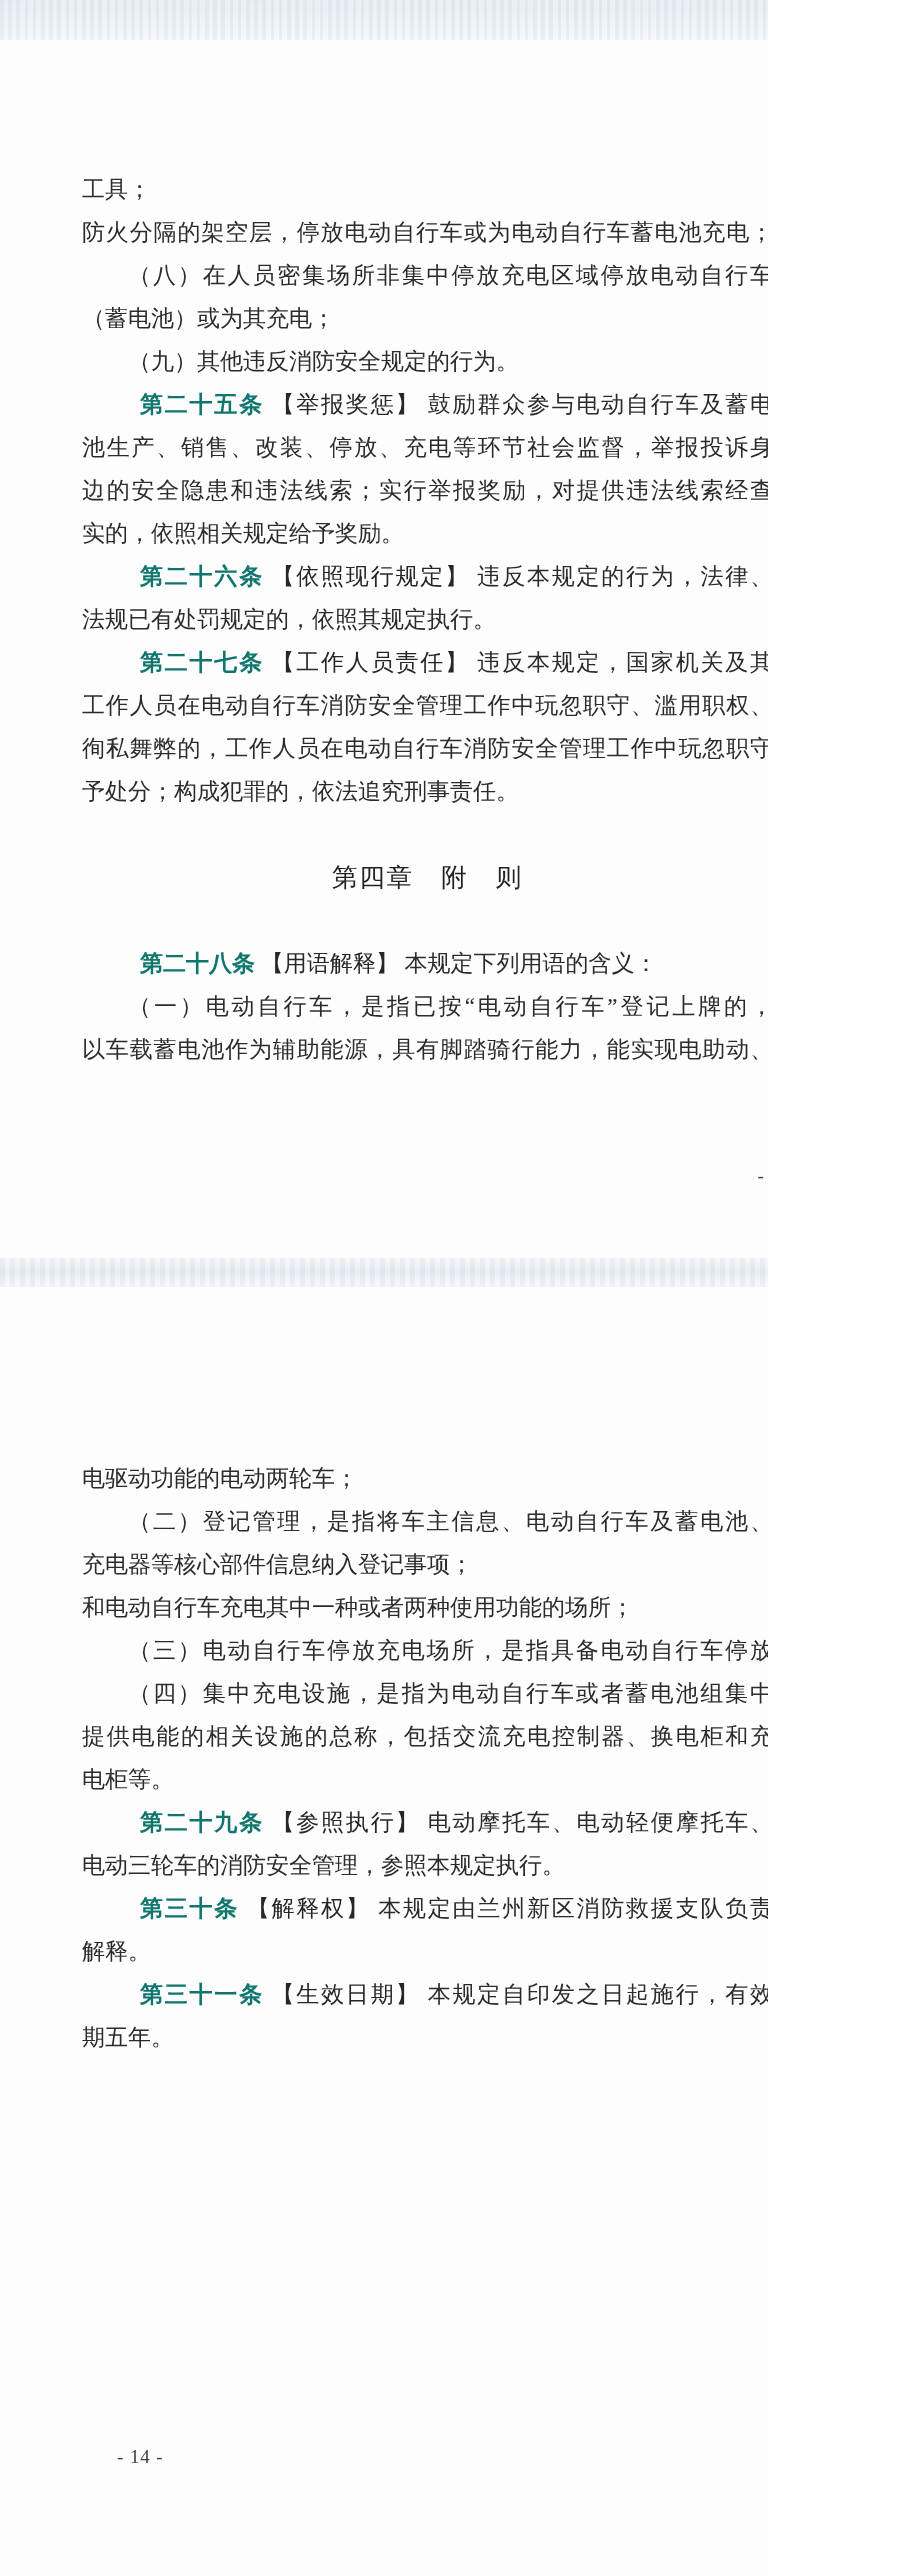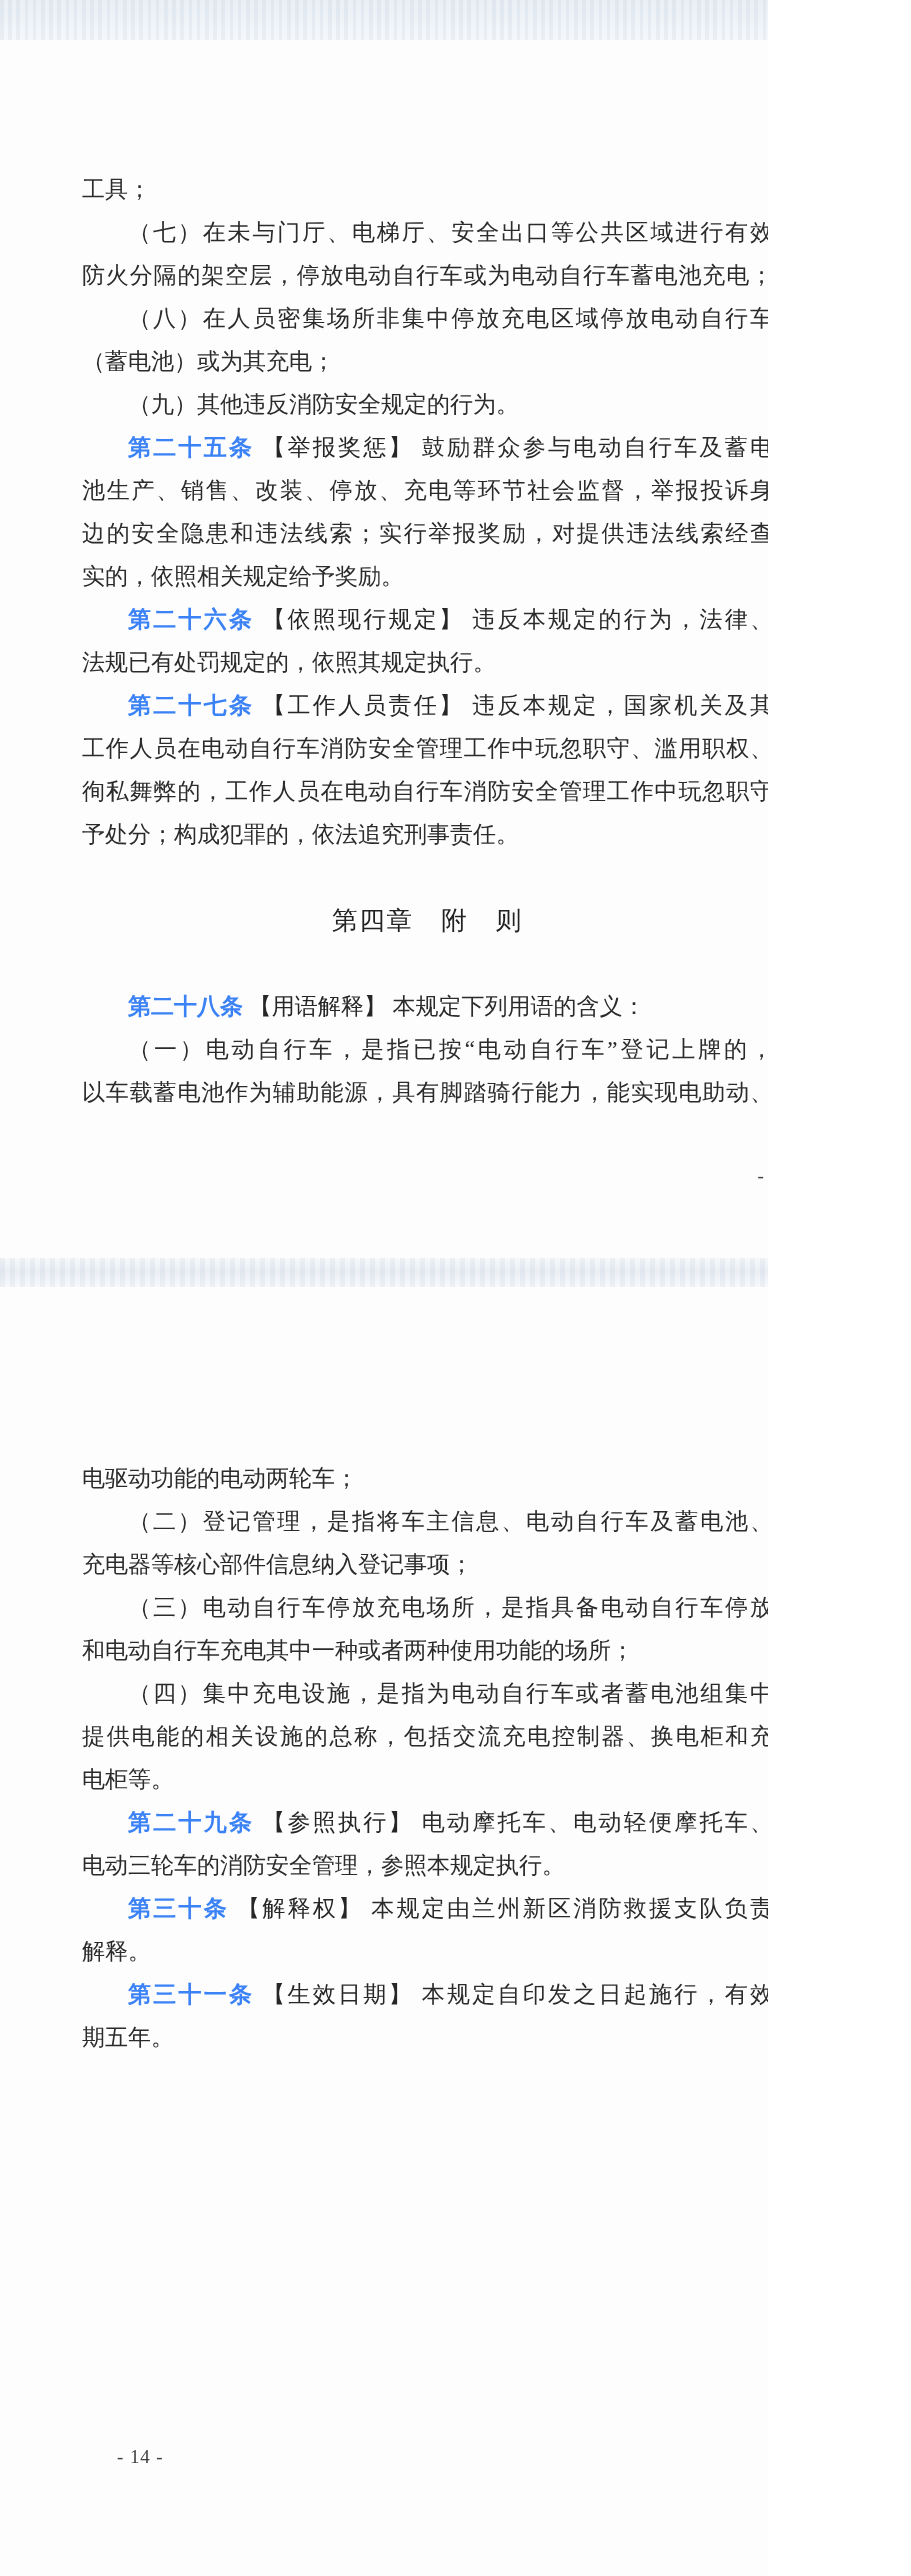"（七）在未与门厅、电梯厅、安全出口等公共区域进行有效" div.row { html: <div>（七）在未与门厅、电梯厅、安全出口等公共区域进行有效</div> -> none }
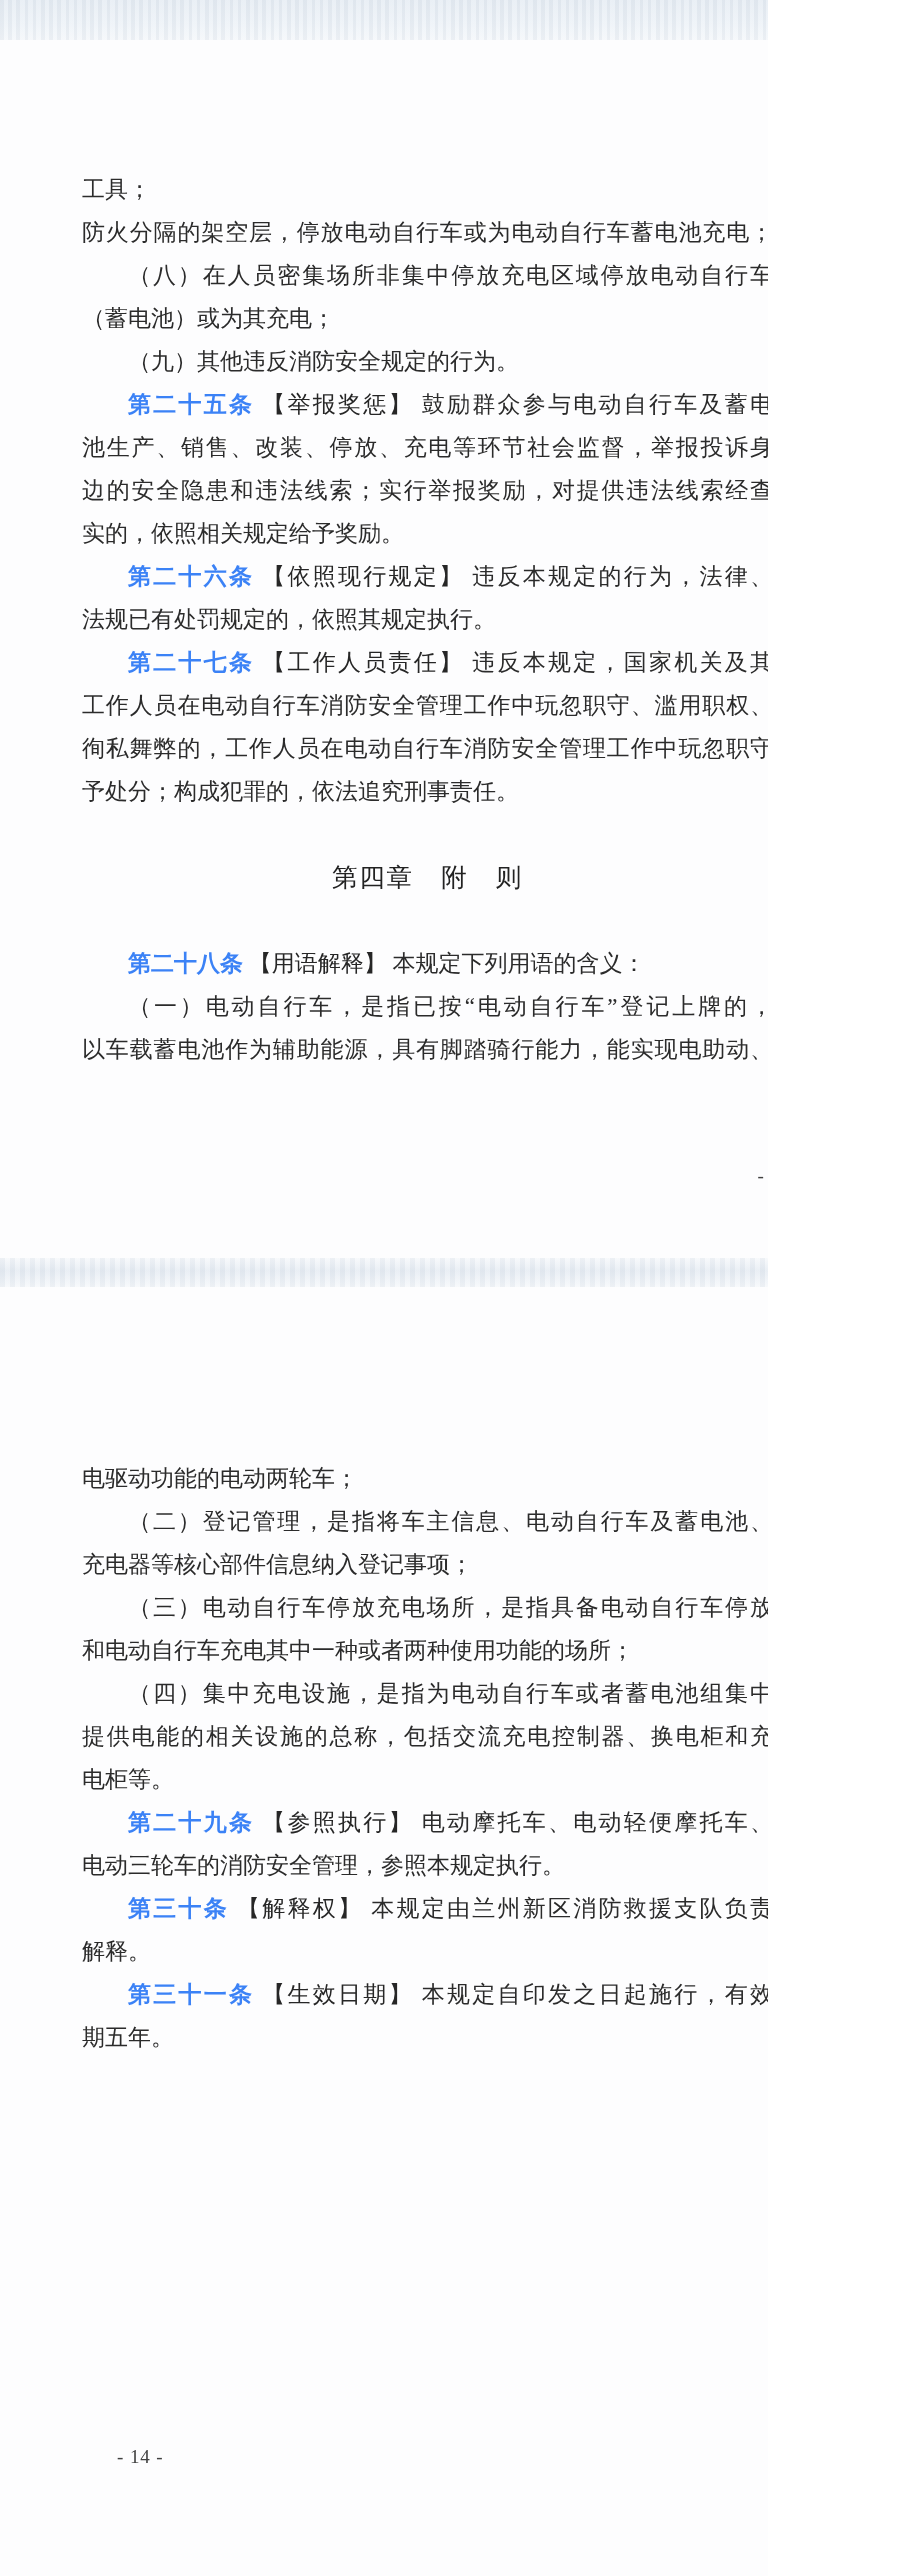"第二十五条" .num { color: #3b82f6 -> #0f766e; margin-left: none -> 12px }
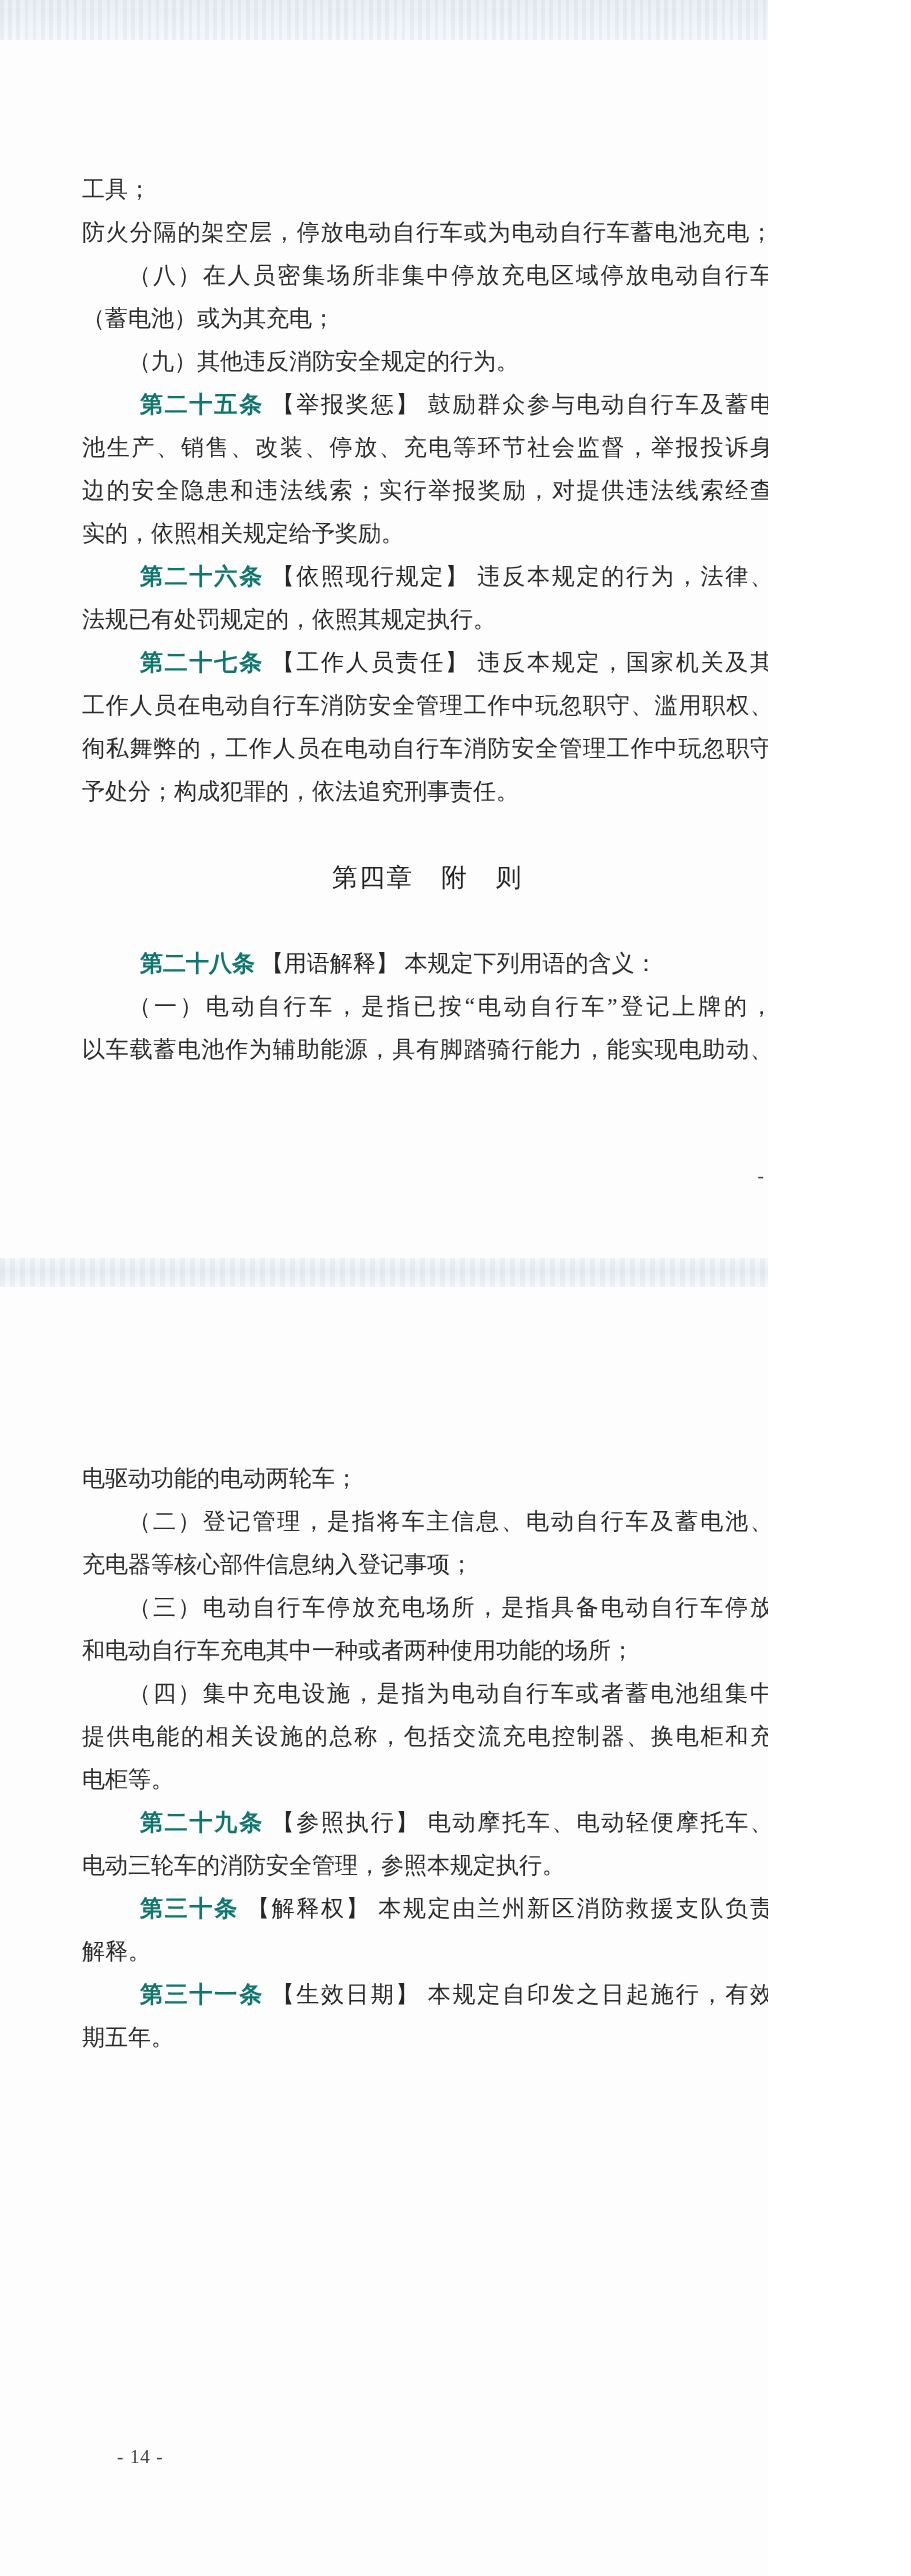"（三）电动自行车停放充电场所，是指具备电动自行车停放" div.row { order: before "和电动自行车充电其中一种或者两种使用功能的场所；" -> after "和电动自行车充电其中一种或者两种使用功能的场所；" }
